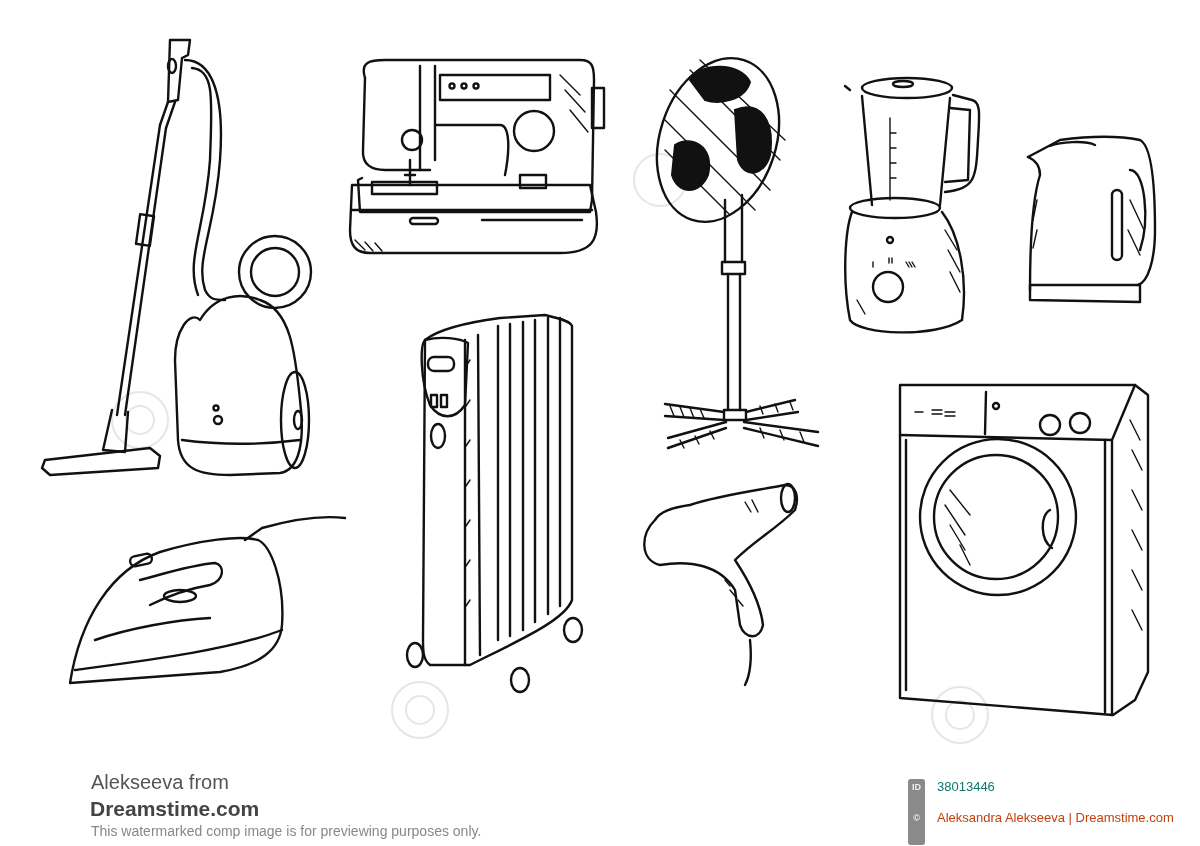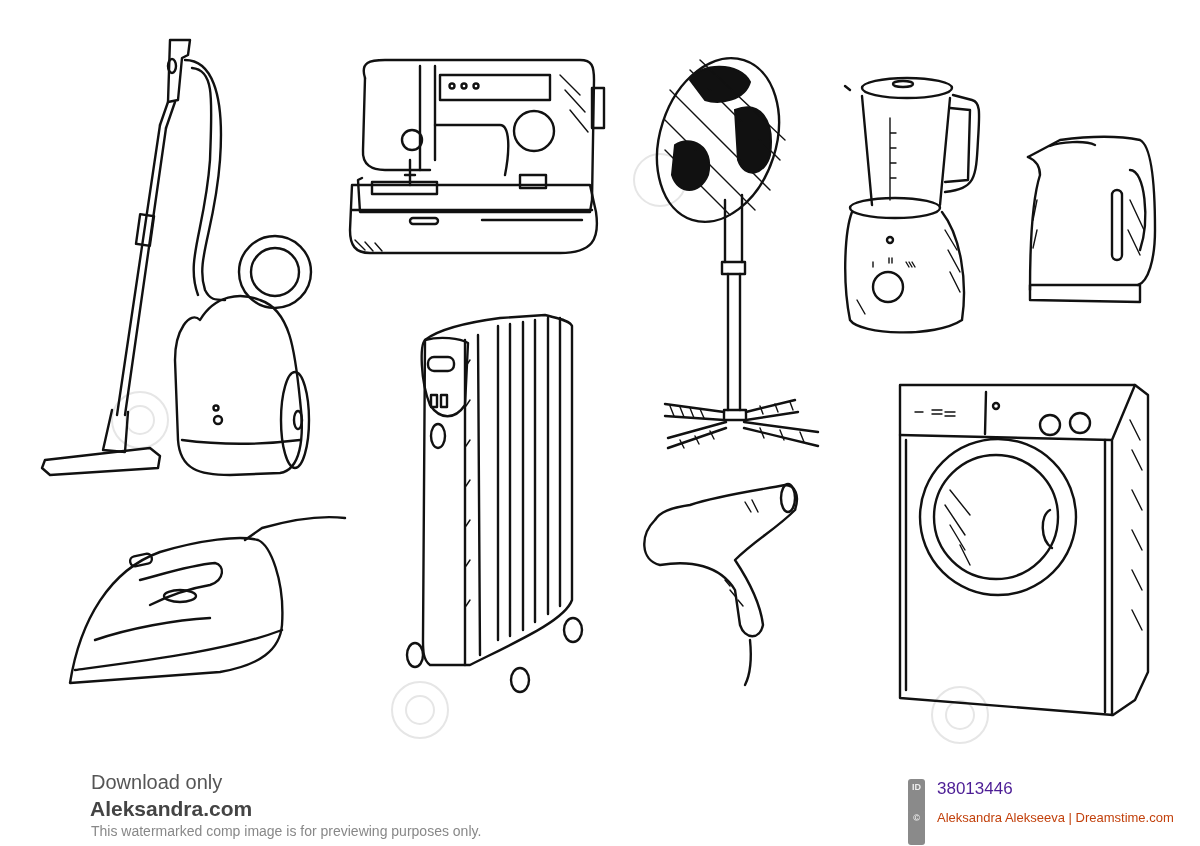"Download only" div { text: Download only -> Alekseeva from }
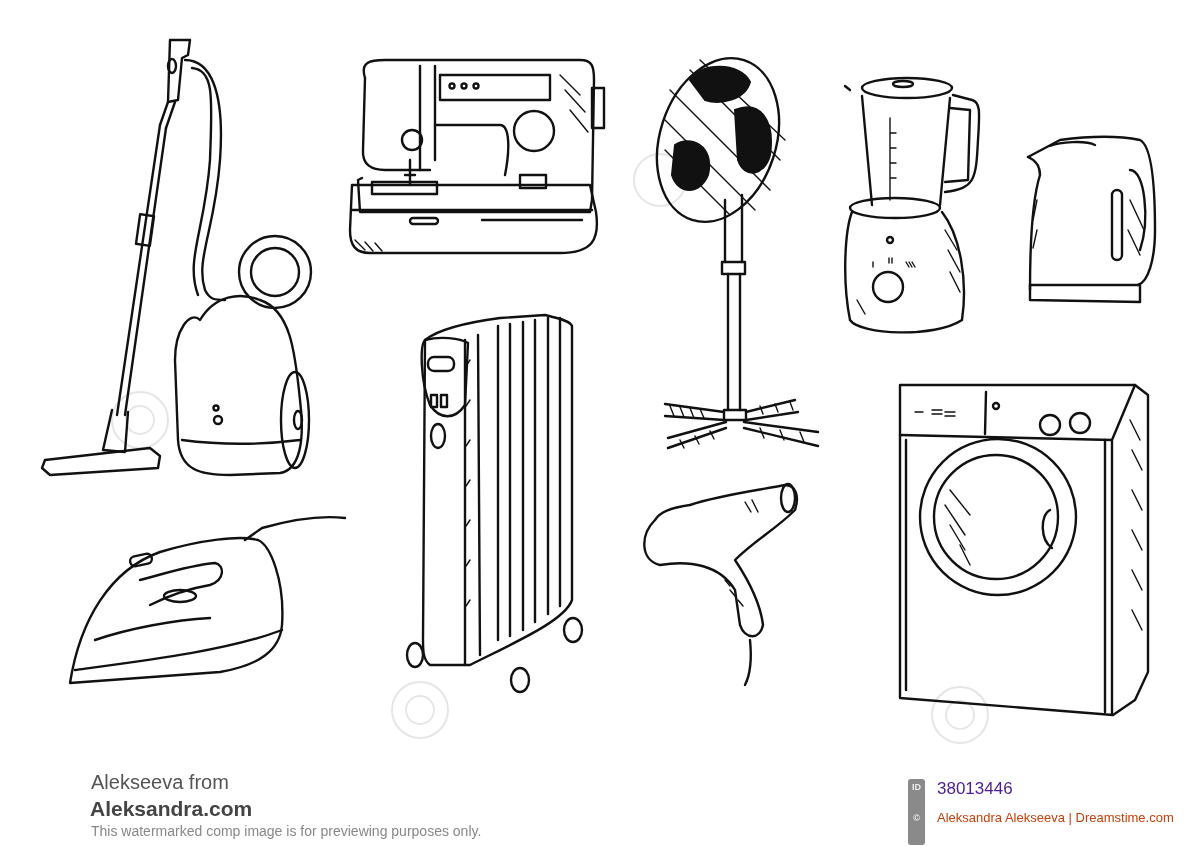"38013446" #id-val { color: #4c1d95 -> #0f766e; font-size: 17px -> 13px }
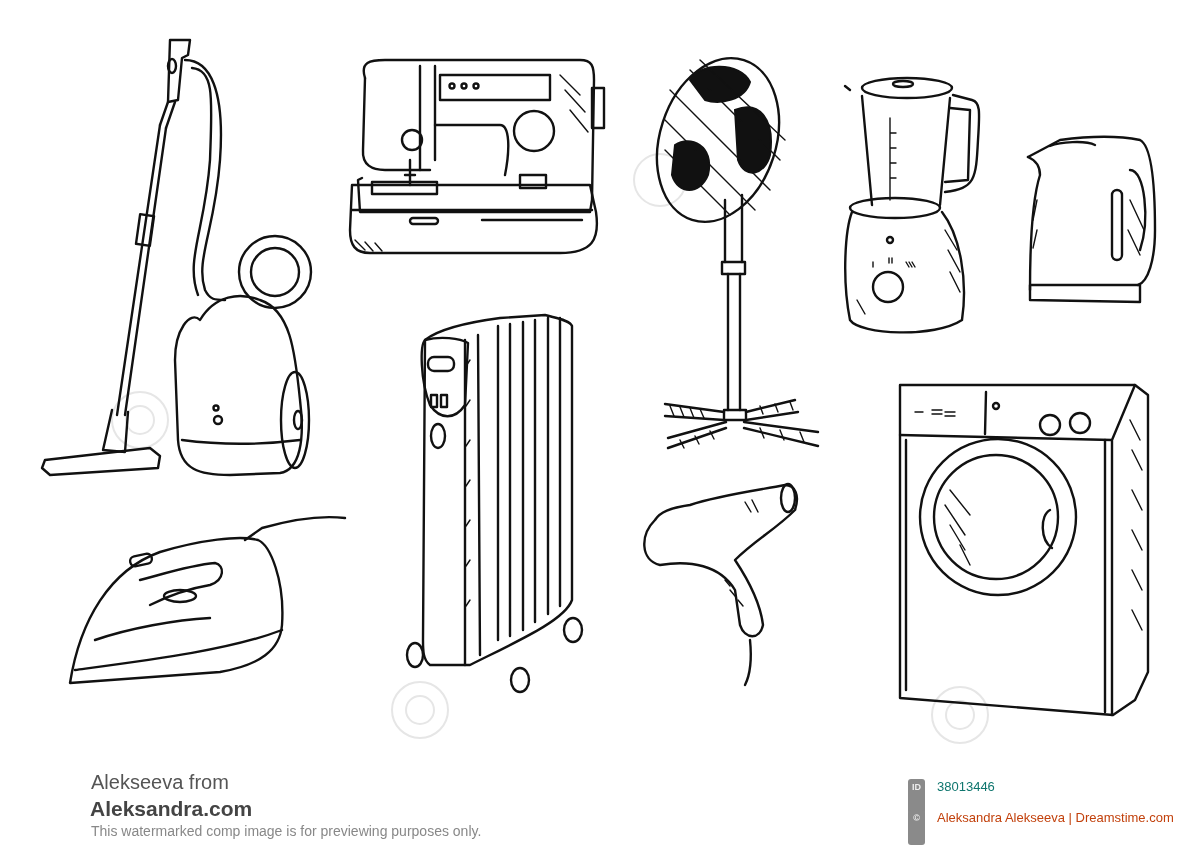"Aleksandra.com" div { text: Aleksandra.com -> Dreamstime.com }
